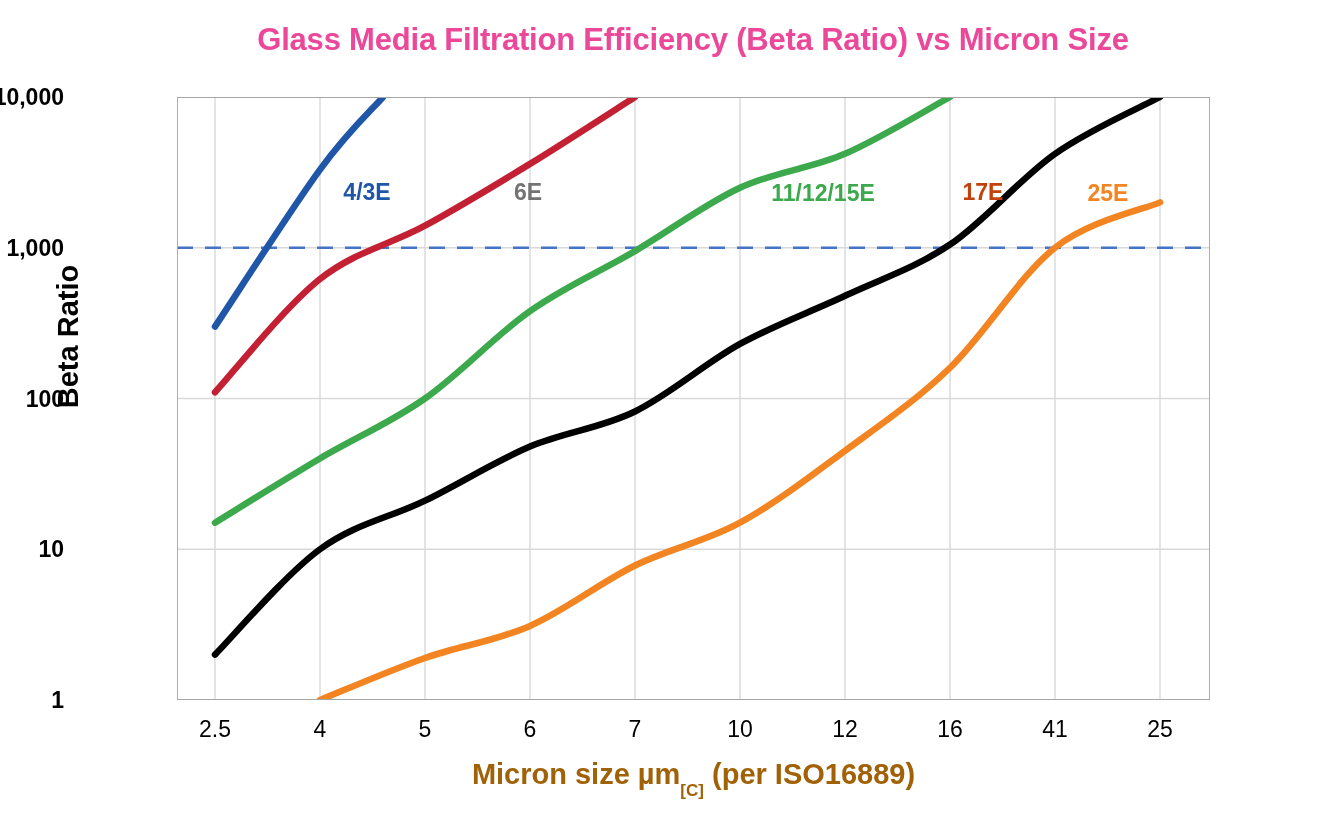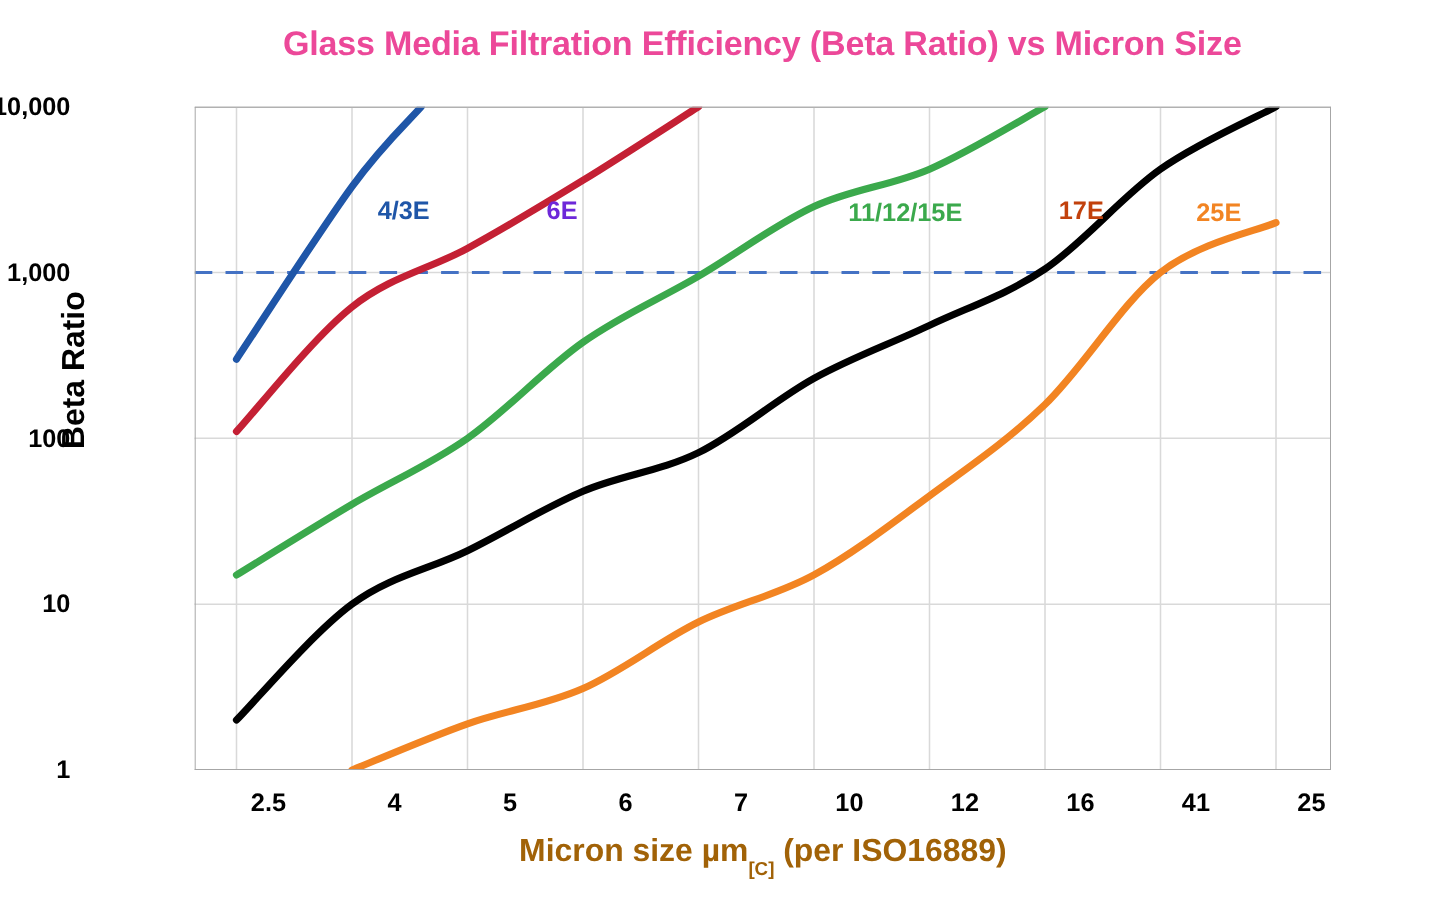"6E" div.series-label { color: #6d28d9 -> #737373; left: 511px -> 528px }
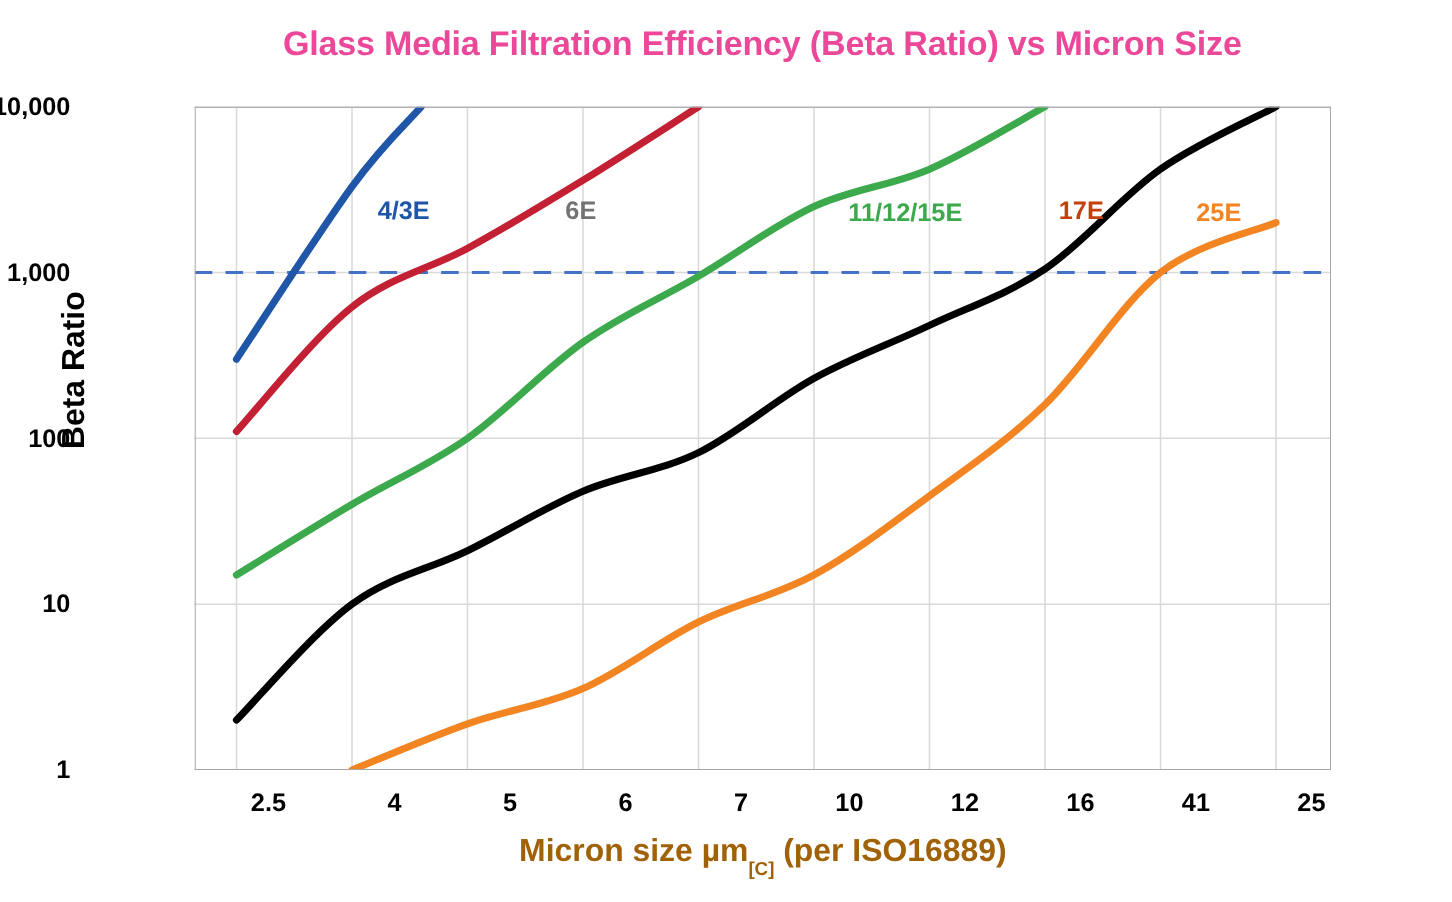"2.5" .xtick { font-weight: bold -> normal; text-align: right -> center }
